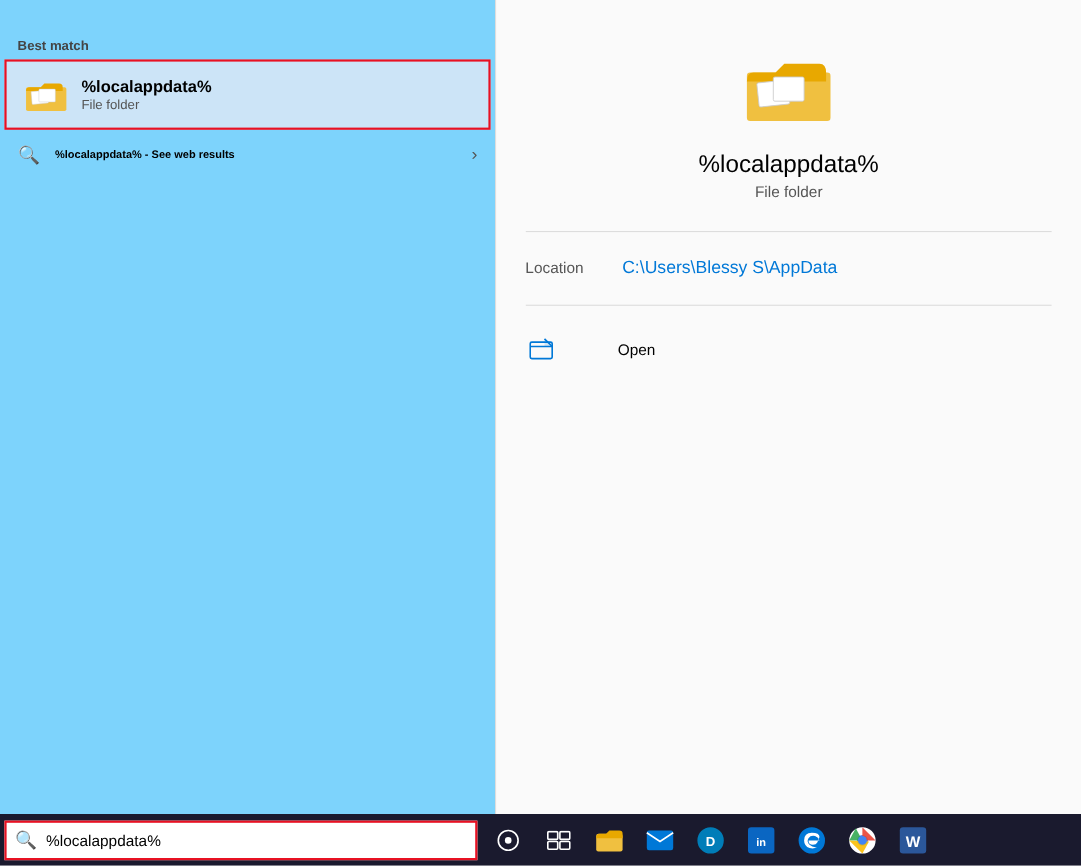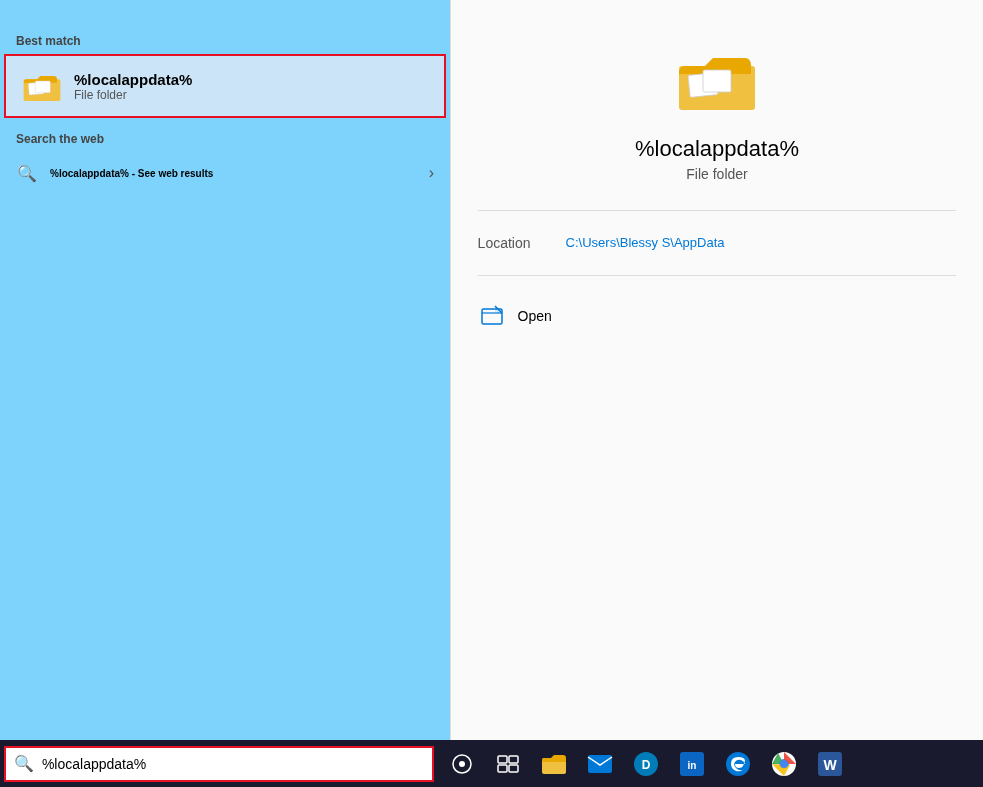"Search the web" div.search-web-label { html: <div>Search the web</div> -> none }
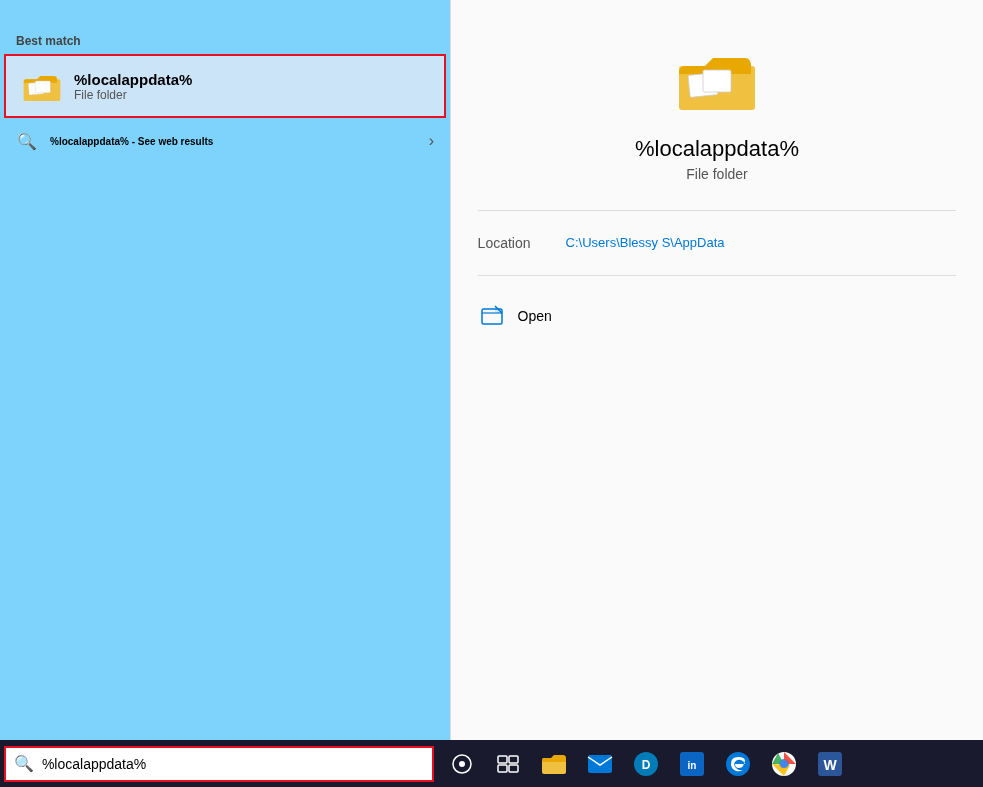"C:\Users\Blessy S\AppData" .info-value { font-size: 13px -> 16px }
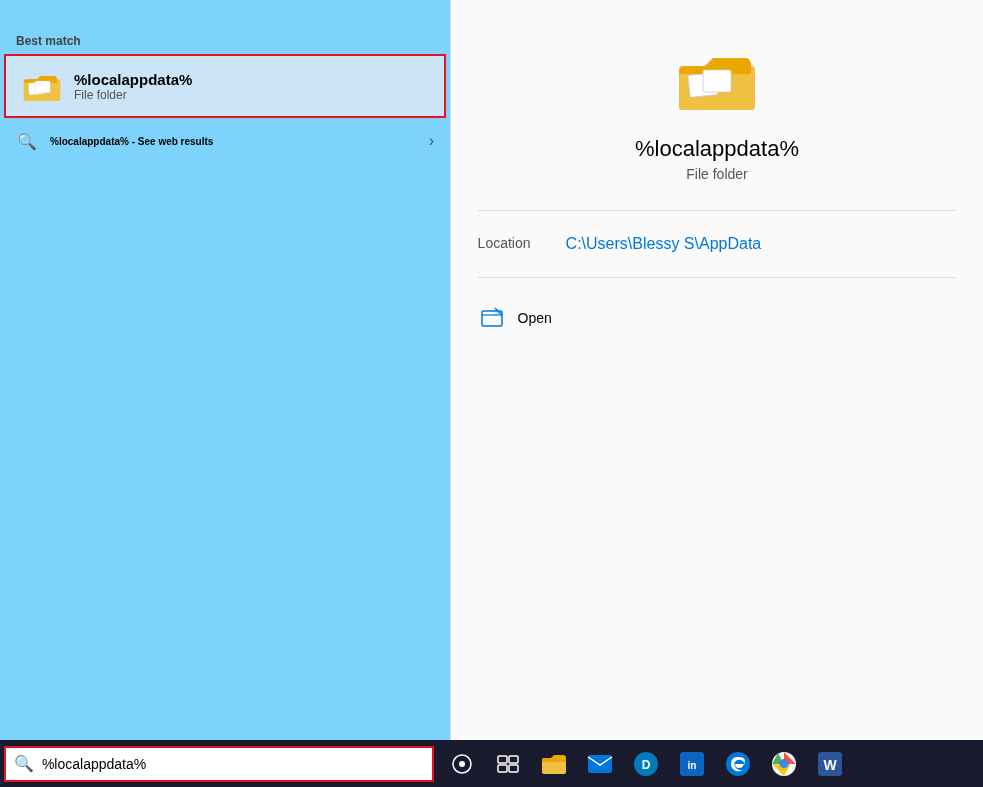"Open" .action-item { gap: none -> 44px }
